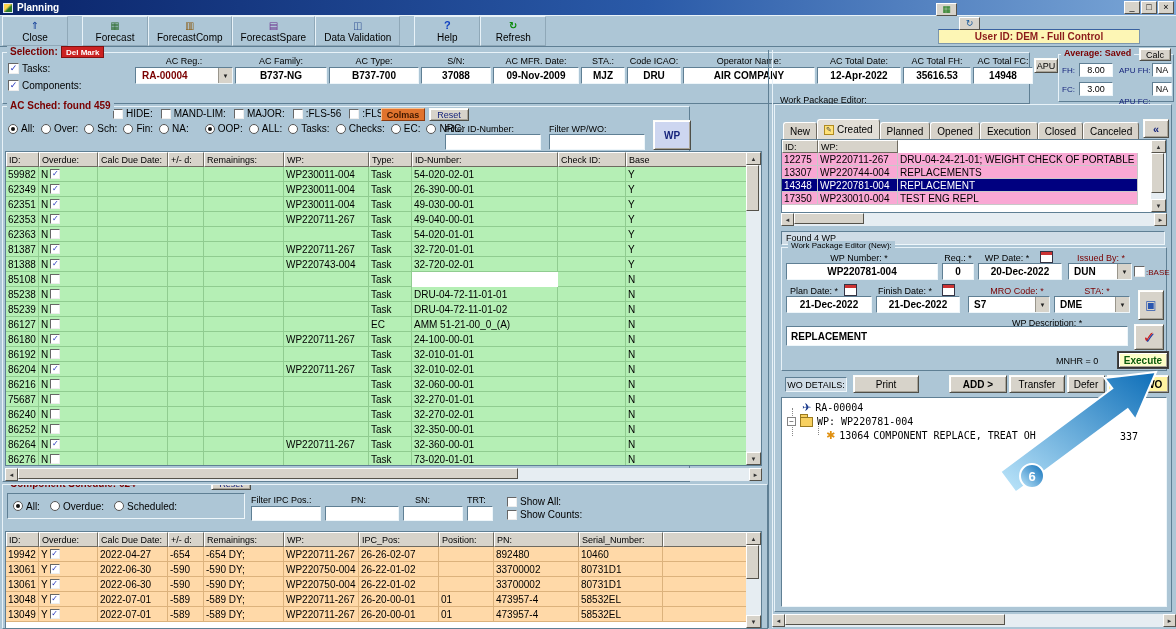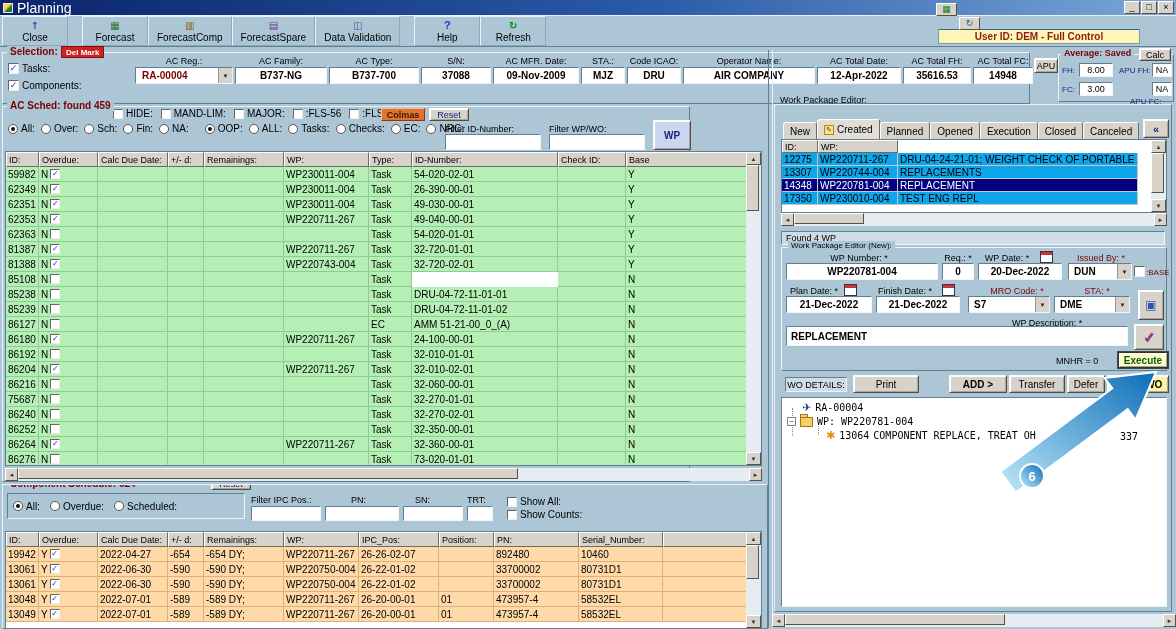"Planning" .title-text { font-size: 14px -> 10px; font-weight: normal -> bold }
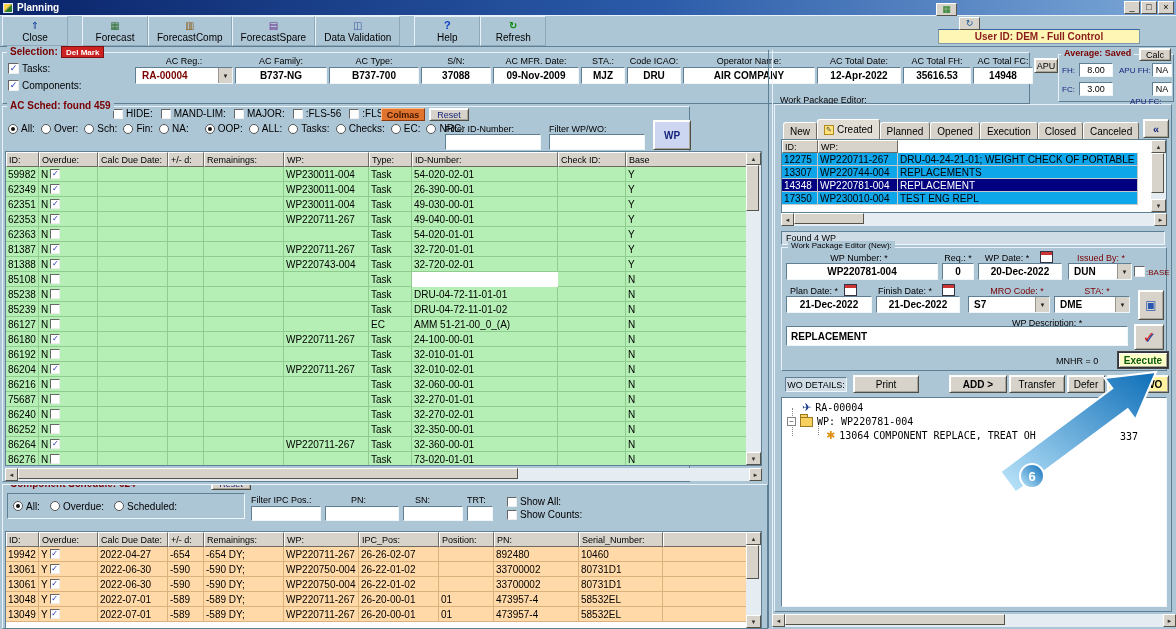"APU FC:" .l-apufc { margin-left: 11px -> none }
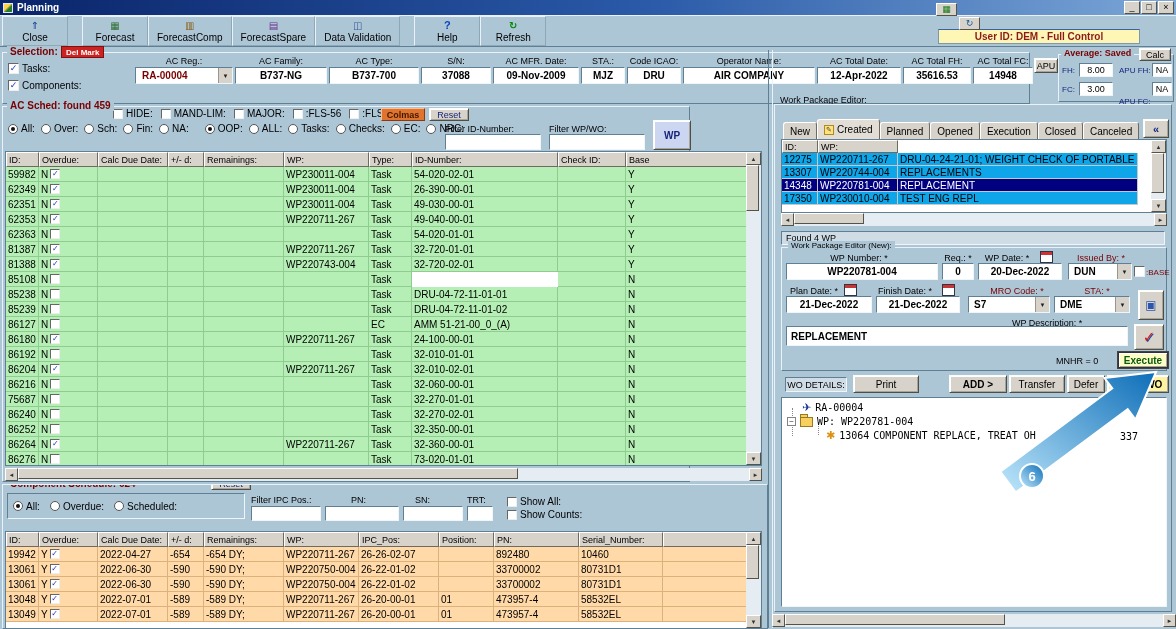"12275" .wrow .td { background: #0ea5e9 -> #f9a8d4 }
